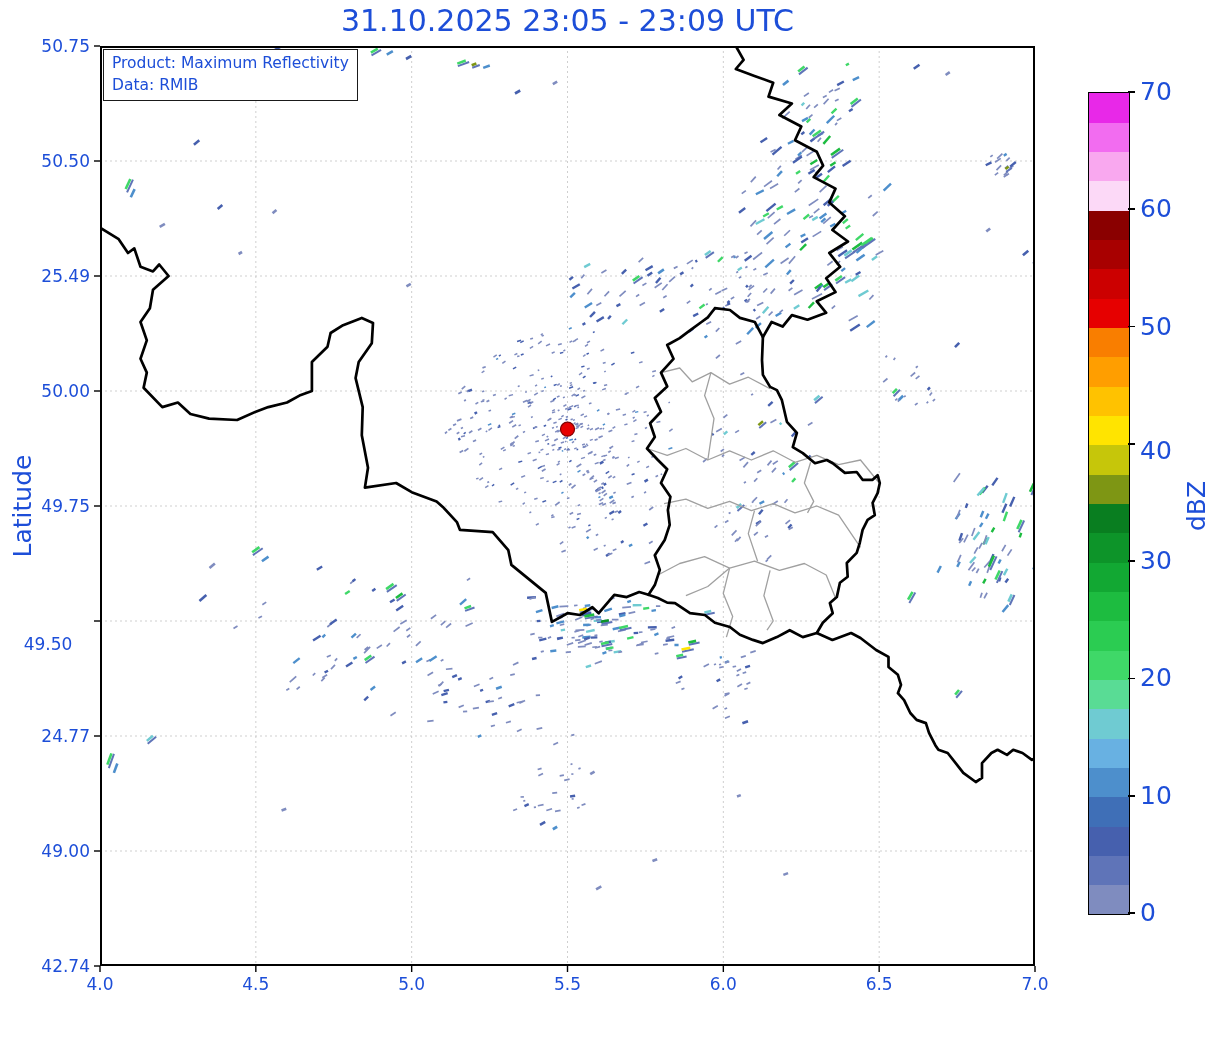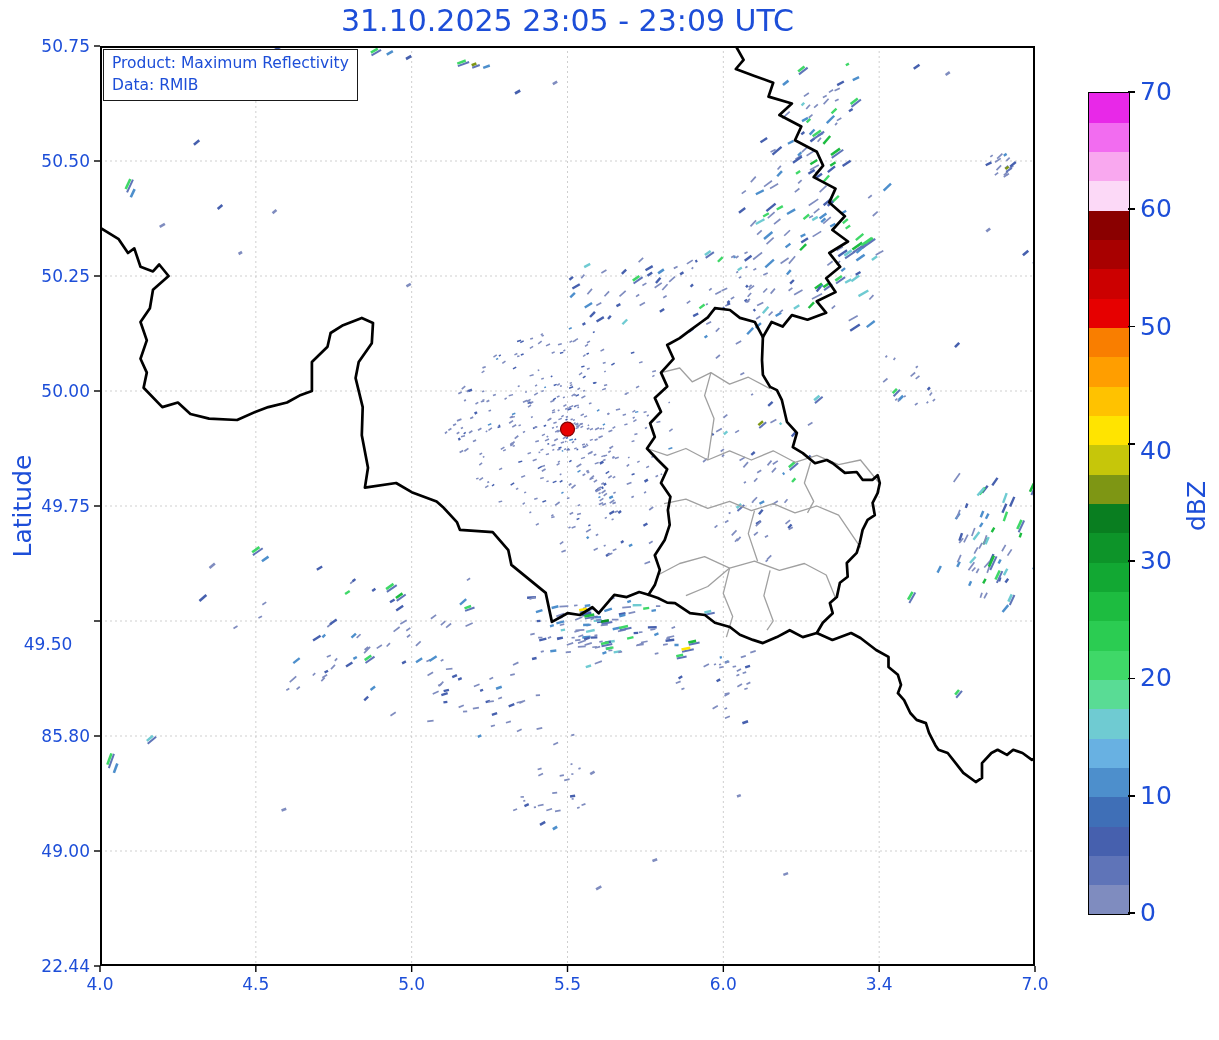"50.25" div.tick { text: 50.25 -> 25.49 }
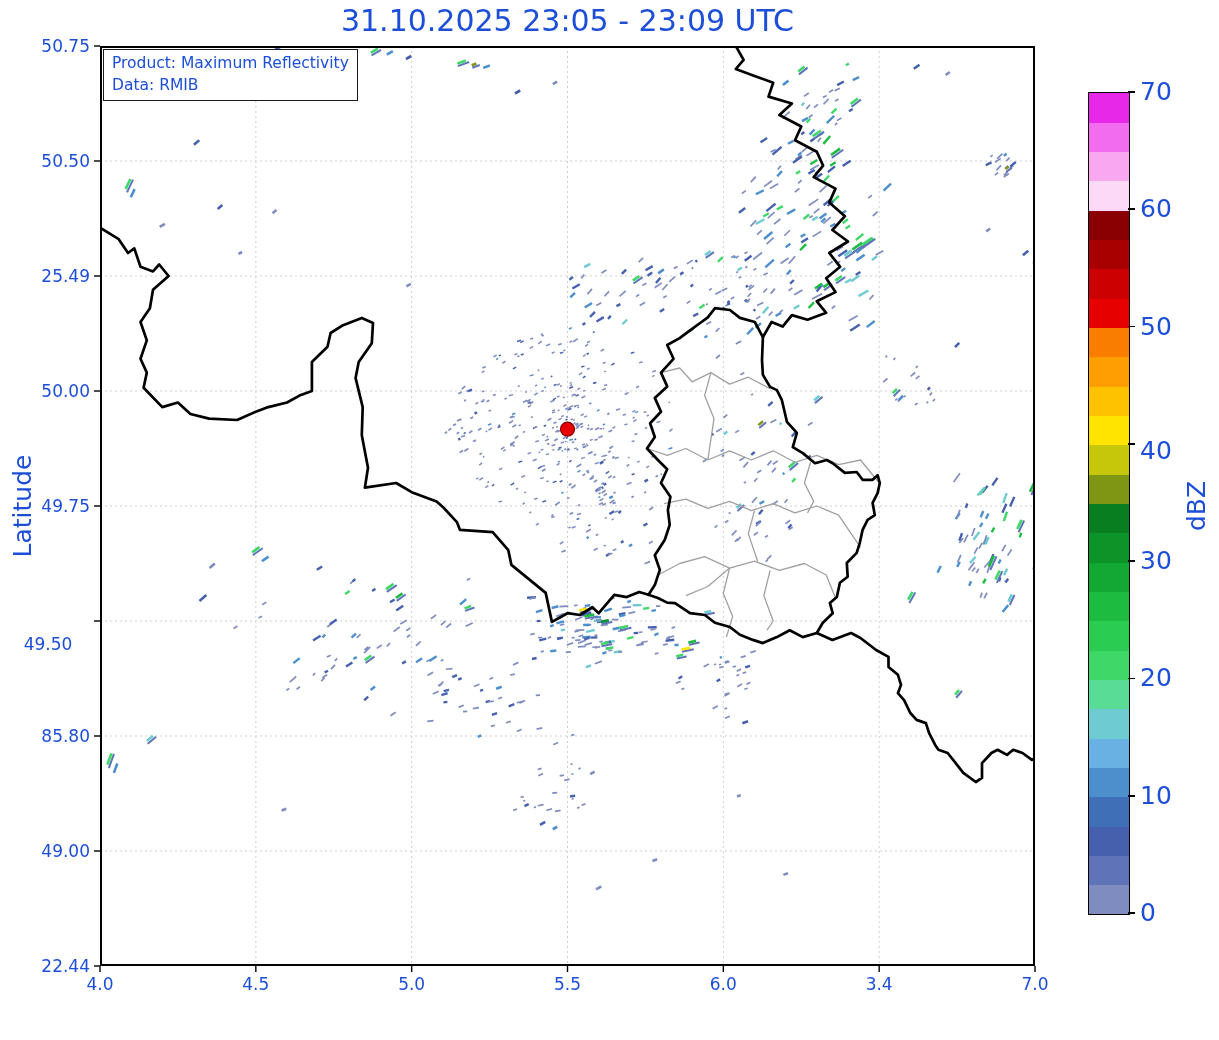"85.80" div.tick { text: 85.80 -> 24.77 }
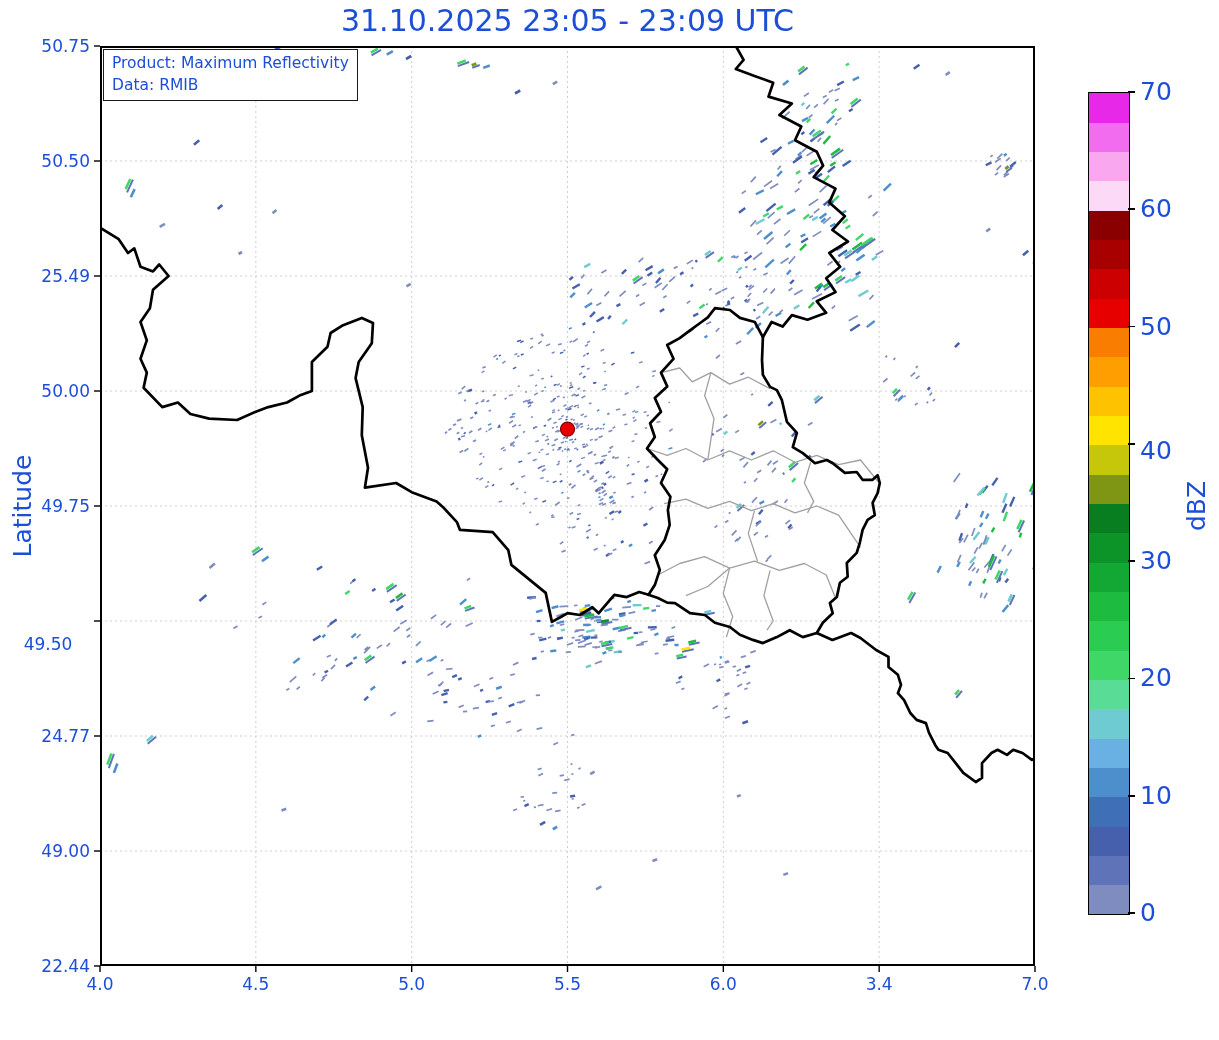"22.44" div.tick { text: 22.44 -> 42.74 }
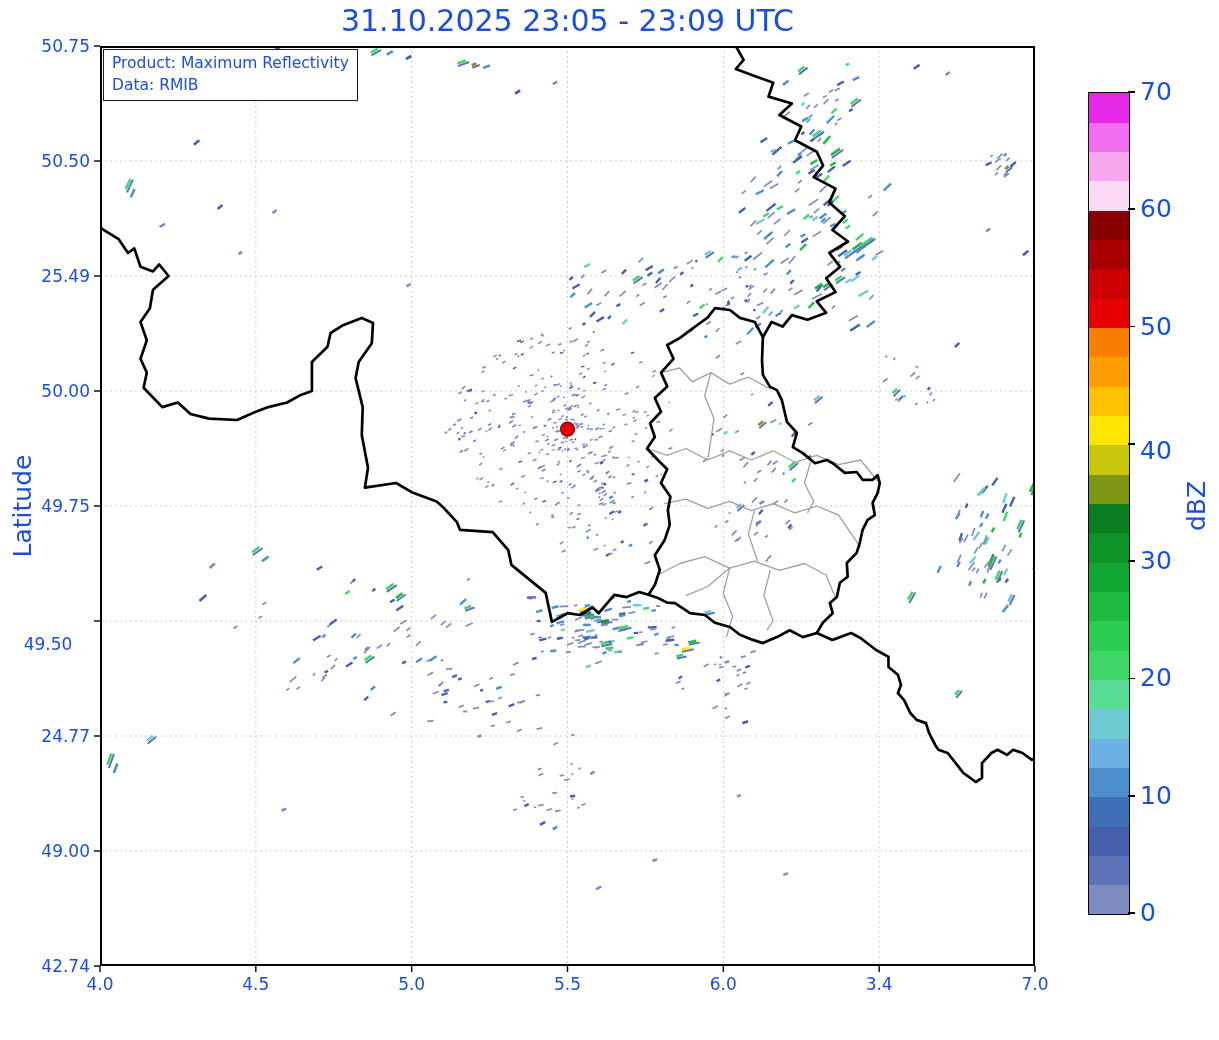"3.4" div.tick { text: 3.4 -> 6.5 }
